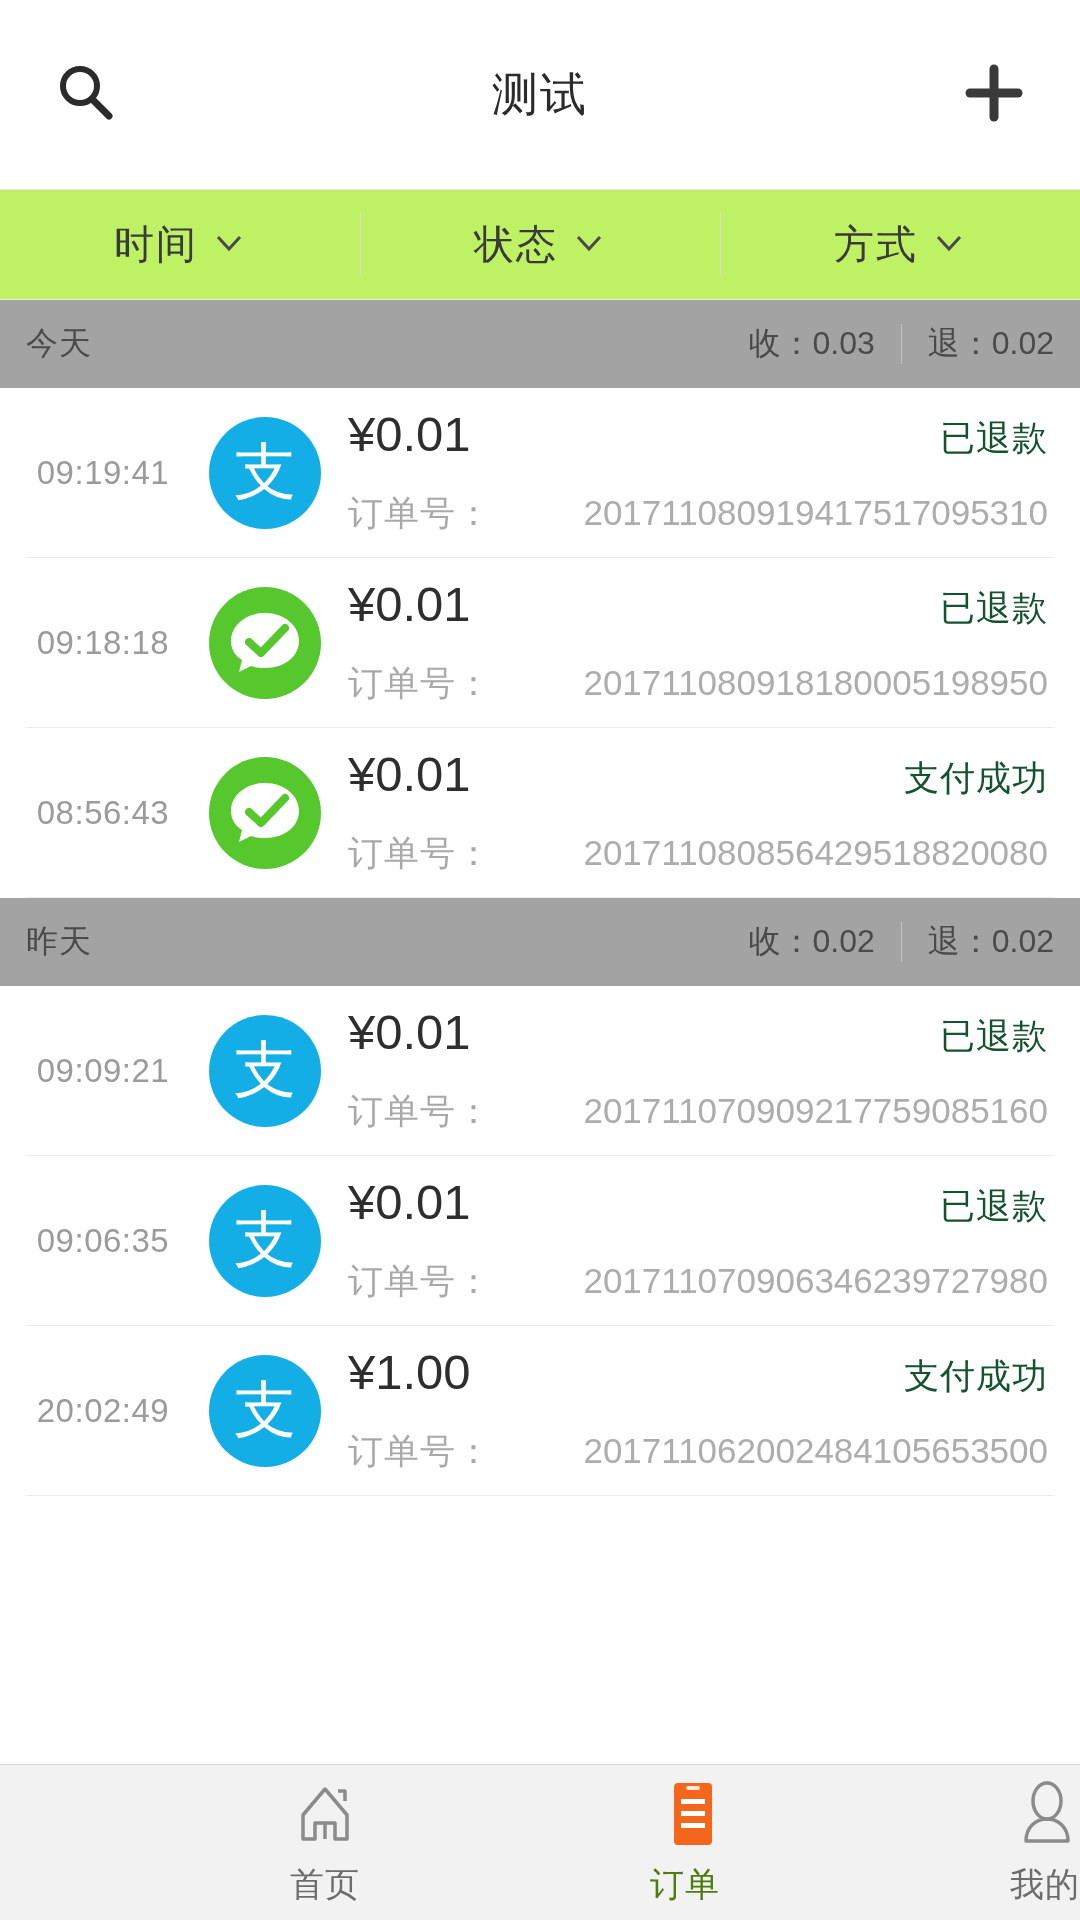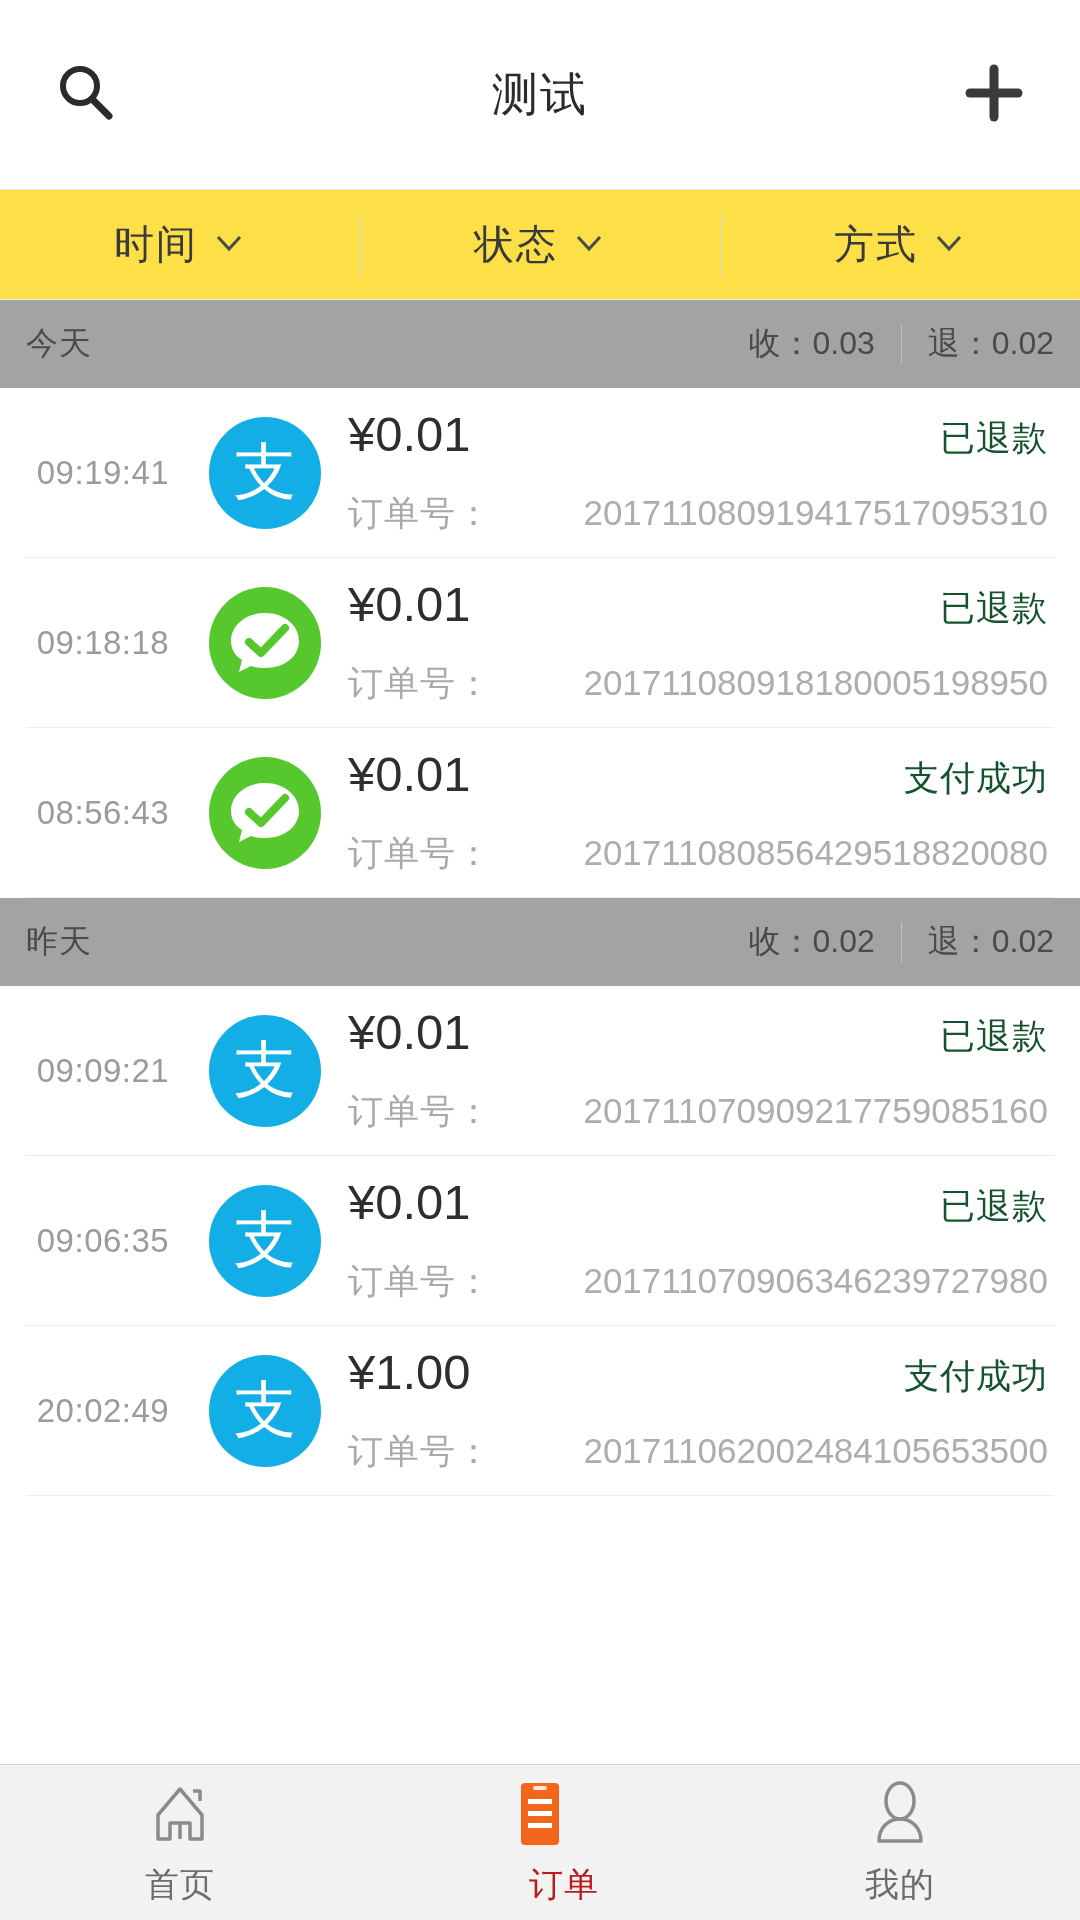"时间" .filterbar { background: #fde047 -> #bef264 }
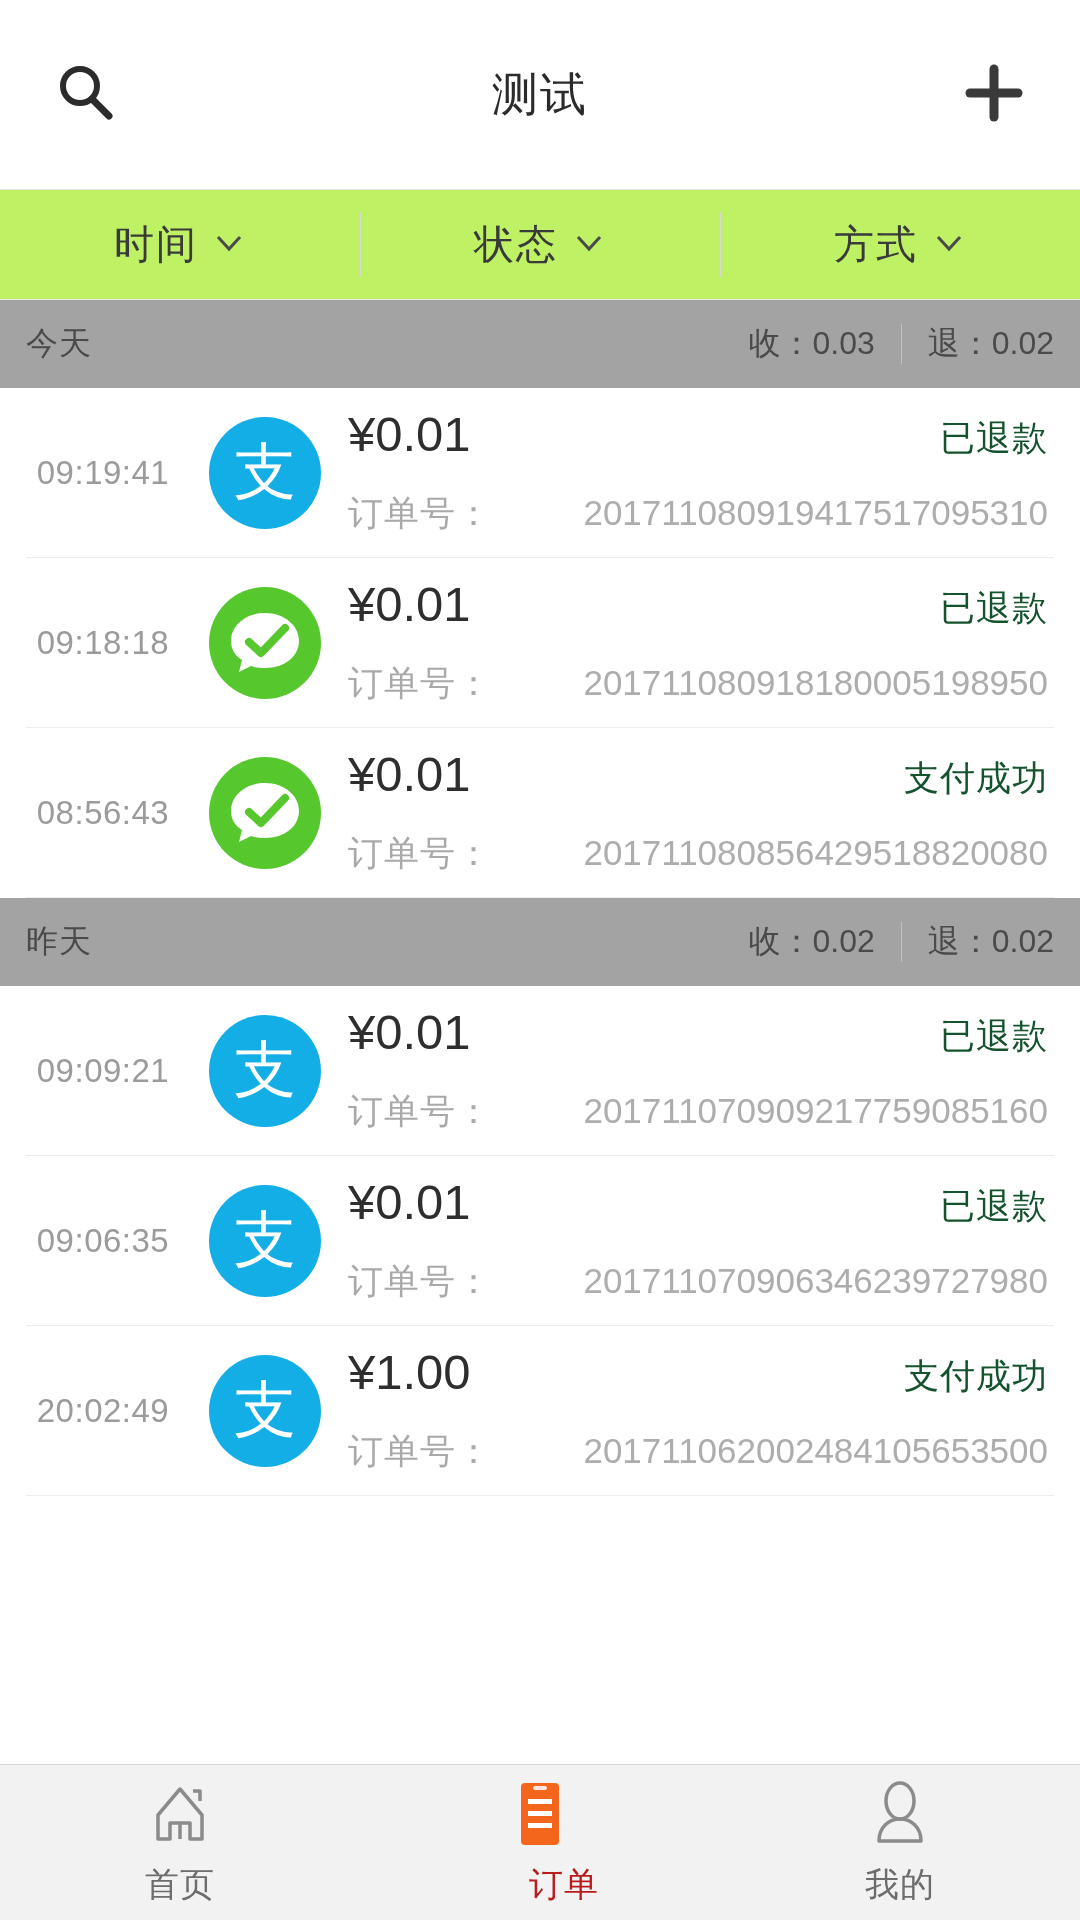"首页" .tab { align-items: center -> flex-end }
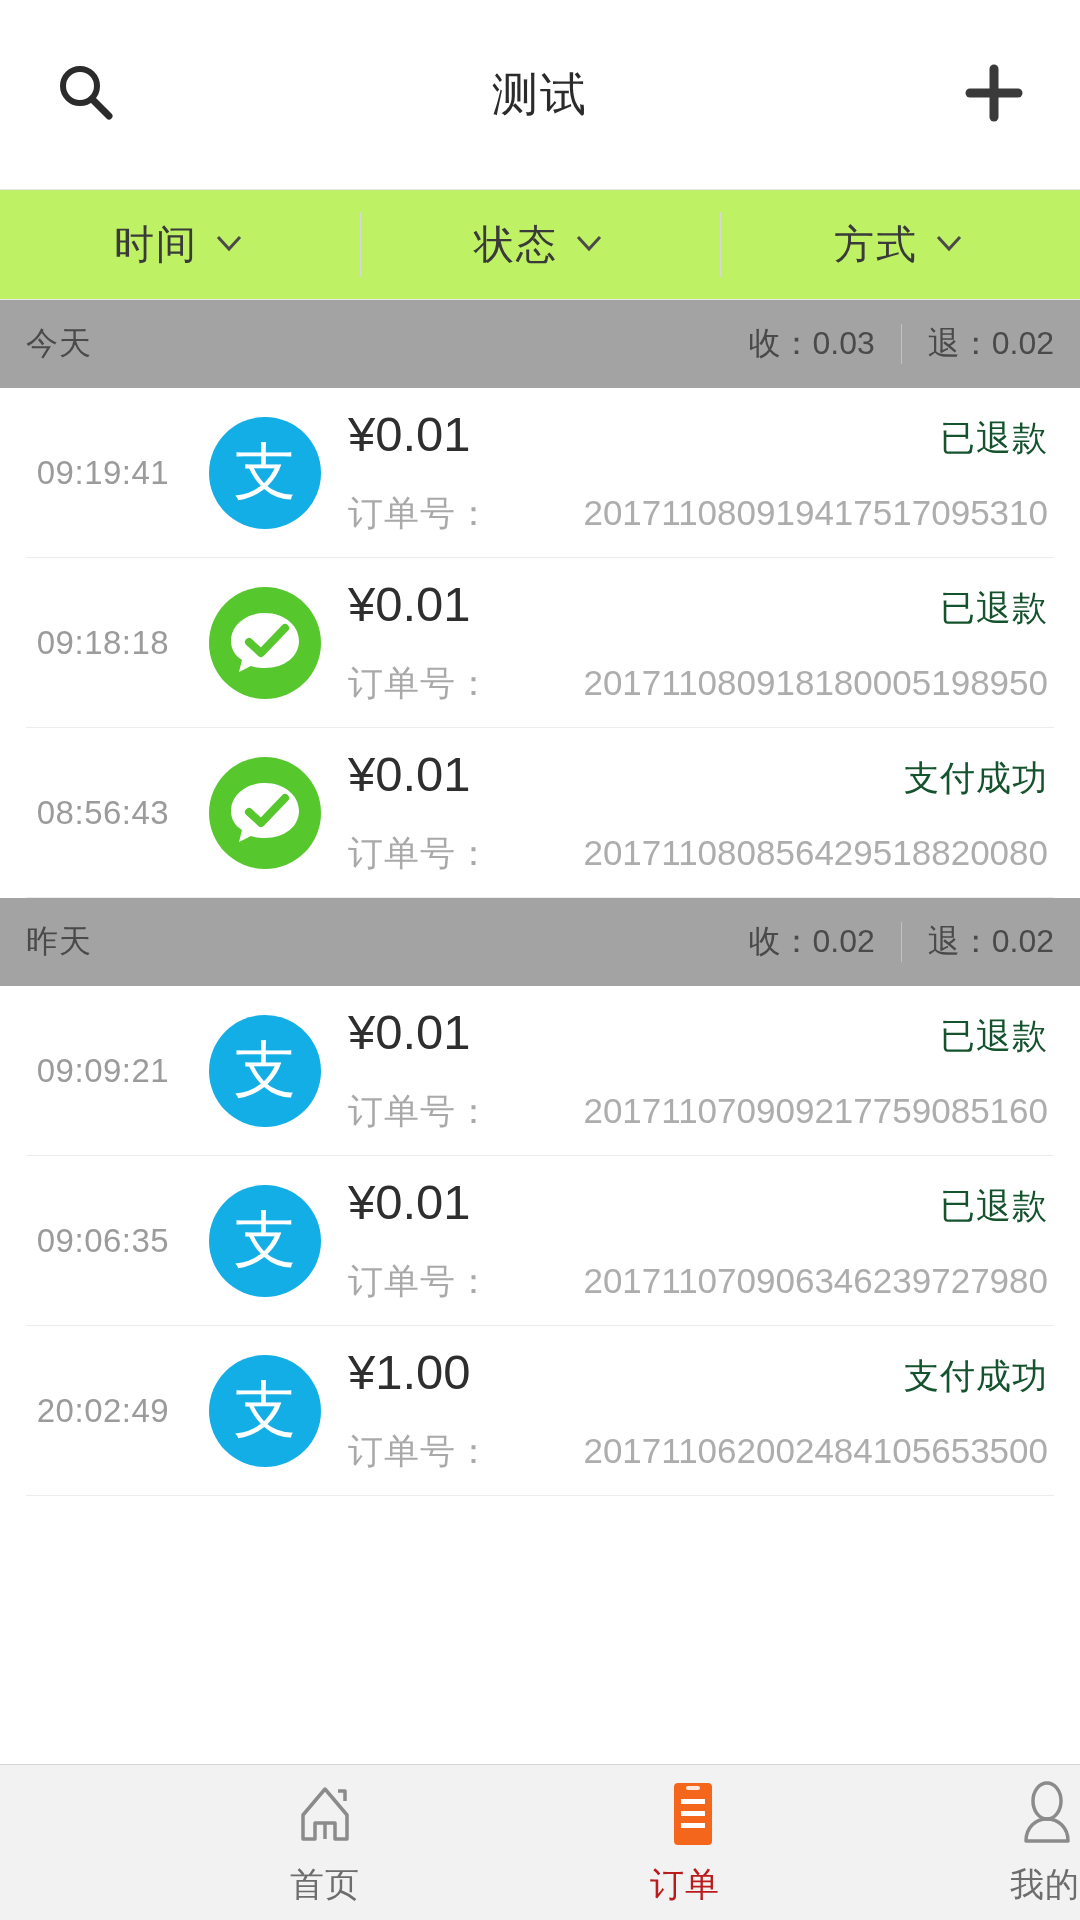"订单" .tab.active .tab-label { color: #b91c1c -> #4d7c0f }
